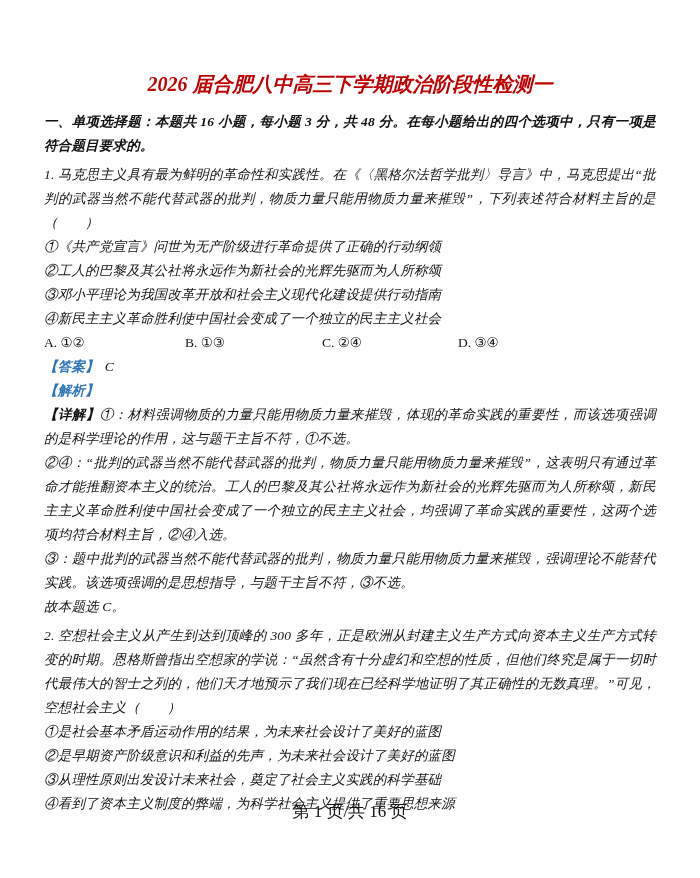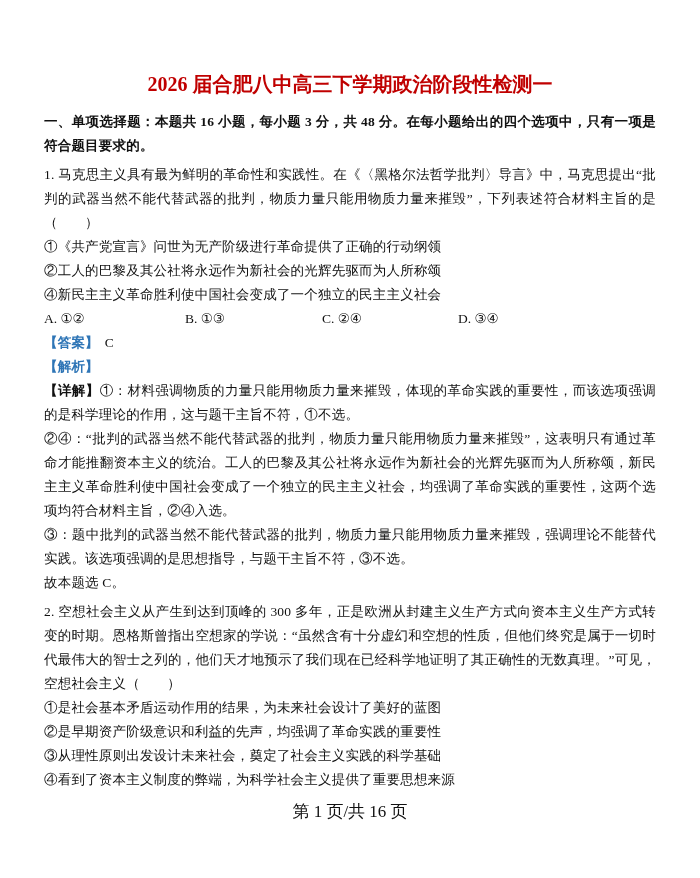"2026 届合肥八中高三下学期政治阶段性检测一" .doc-title { font-style: none -> italic }
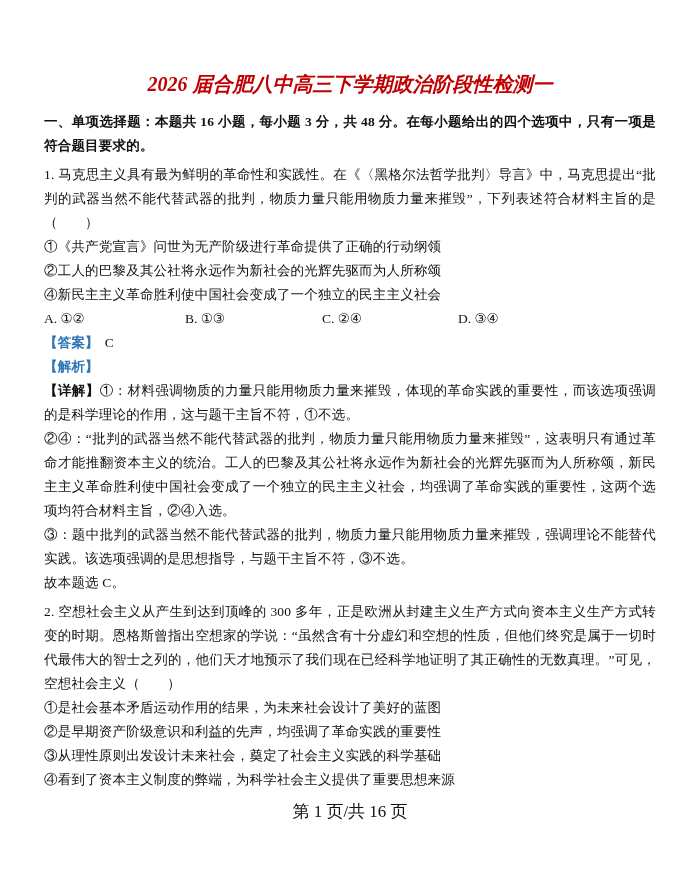"一、单项选择题：本题共 16 小题，每小题 3 分，共" p.body { font-style: none -> italic }
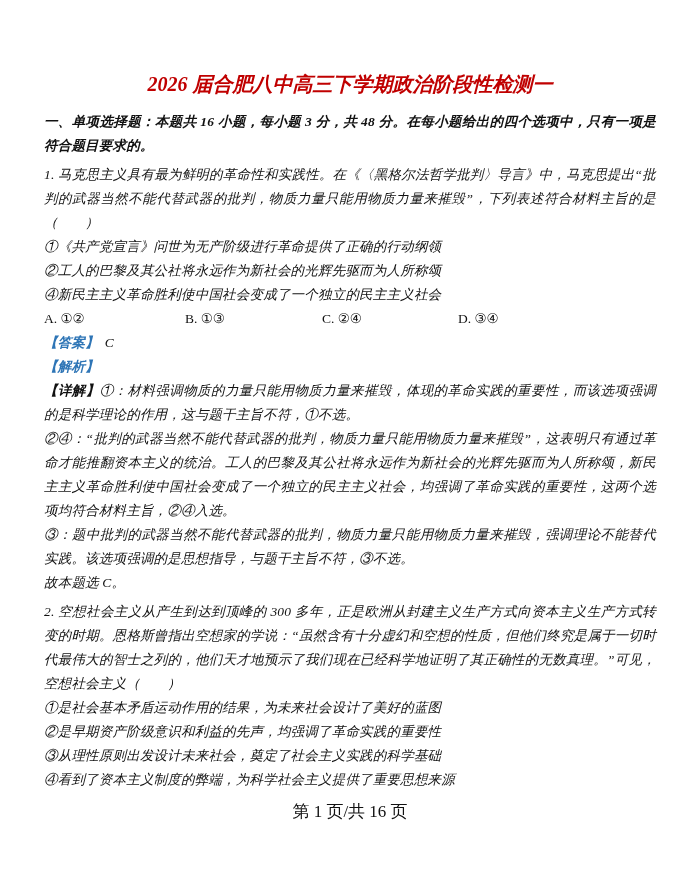"③邓小平理论为我国改革开放和社会主义现代化建设提供行动指南" p.body { html: none -> <p>③邓小平理论为我国改革开放和社会主义现代化建设提供行动指南</p> }
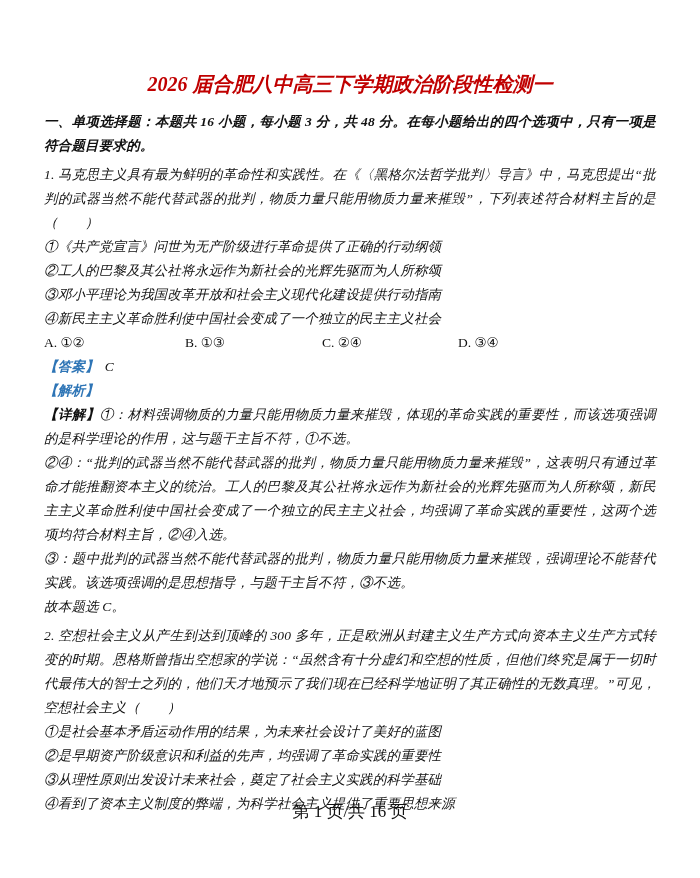"②是早期资产阶级意识和利益的先声，均强调了革命实践的重要性" p.body { text: 均强调了革命实践的重要性 -> 为未来社会设计了美好的蓝图 }
